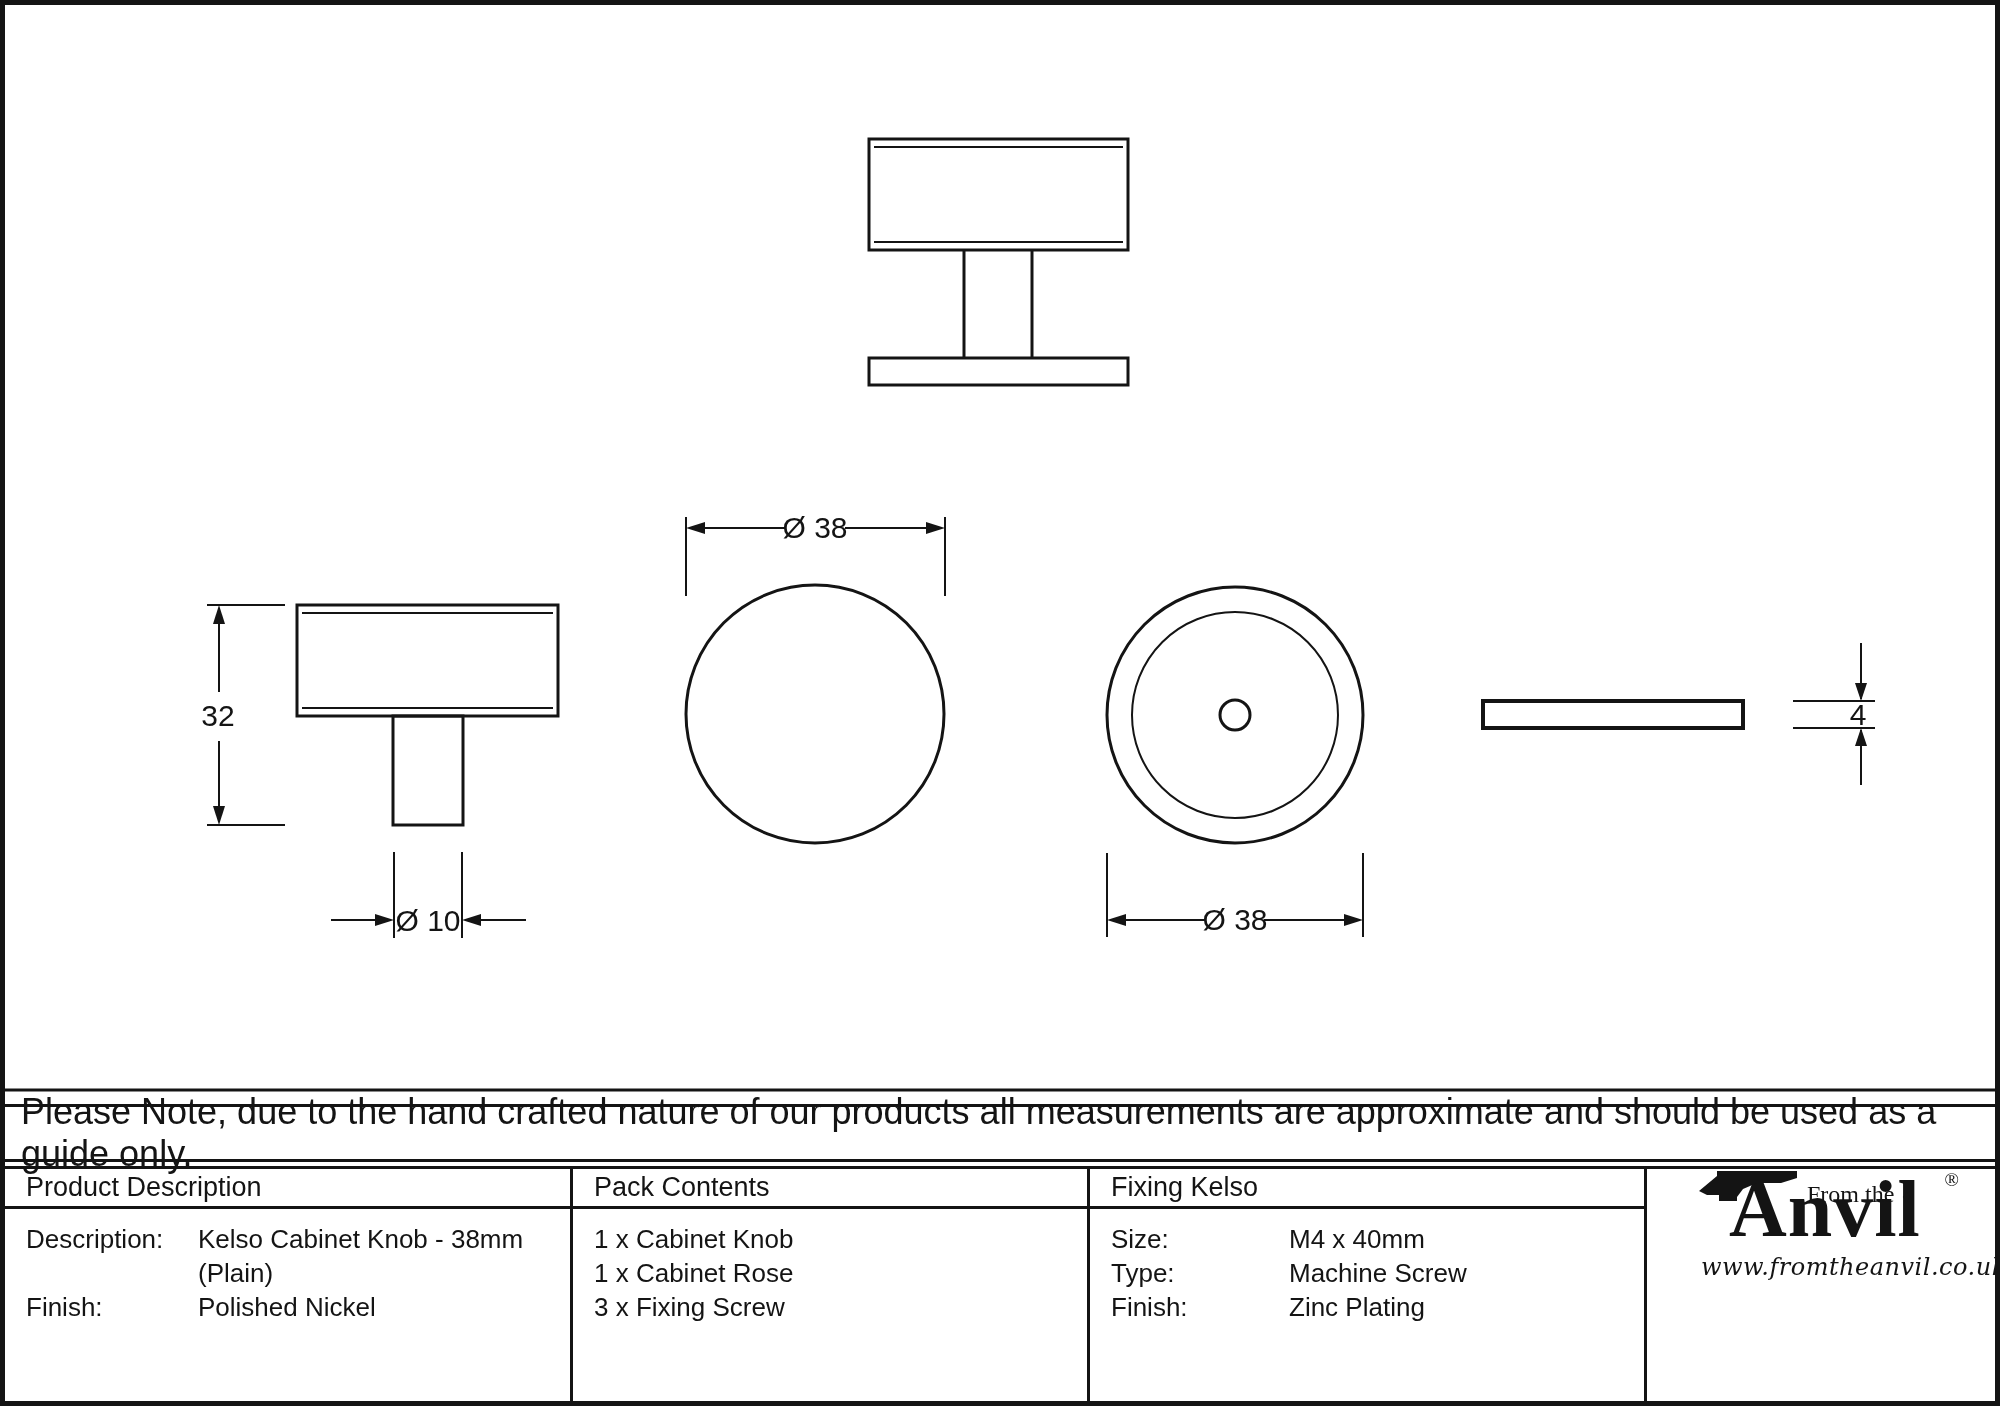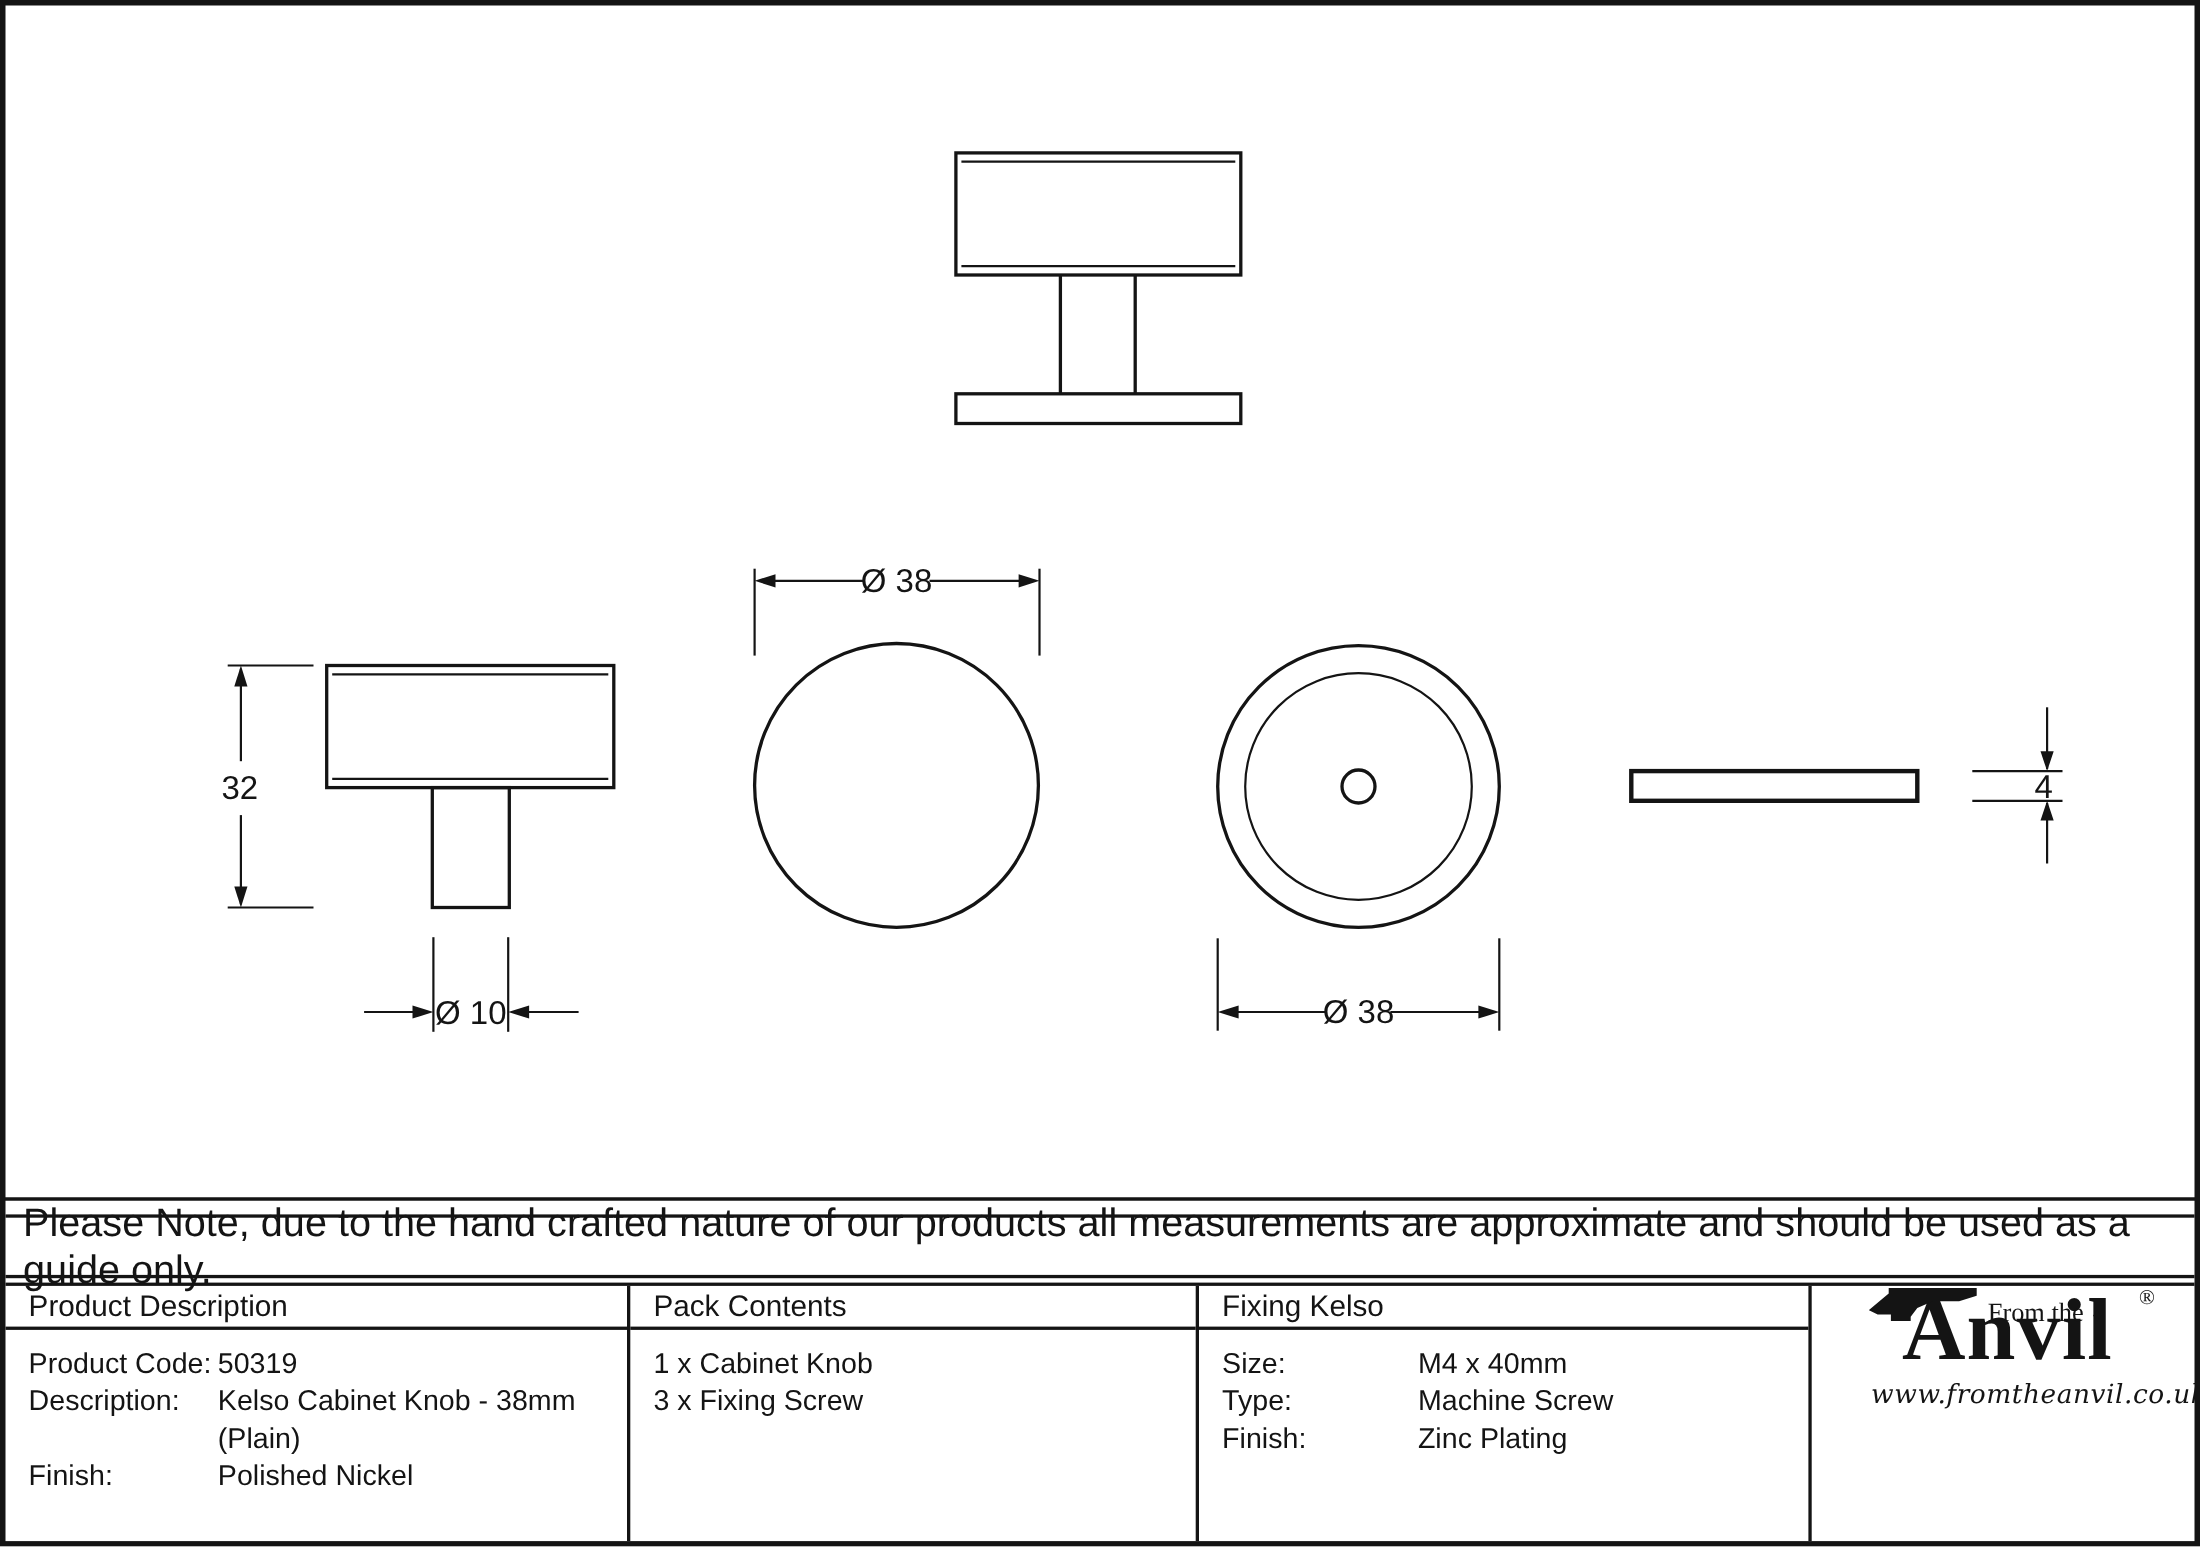"Product Code:" div.kv-row { html: <div> <span>Product Code:</span> <span>50319</span> </div> -> none }
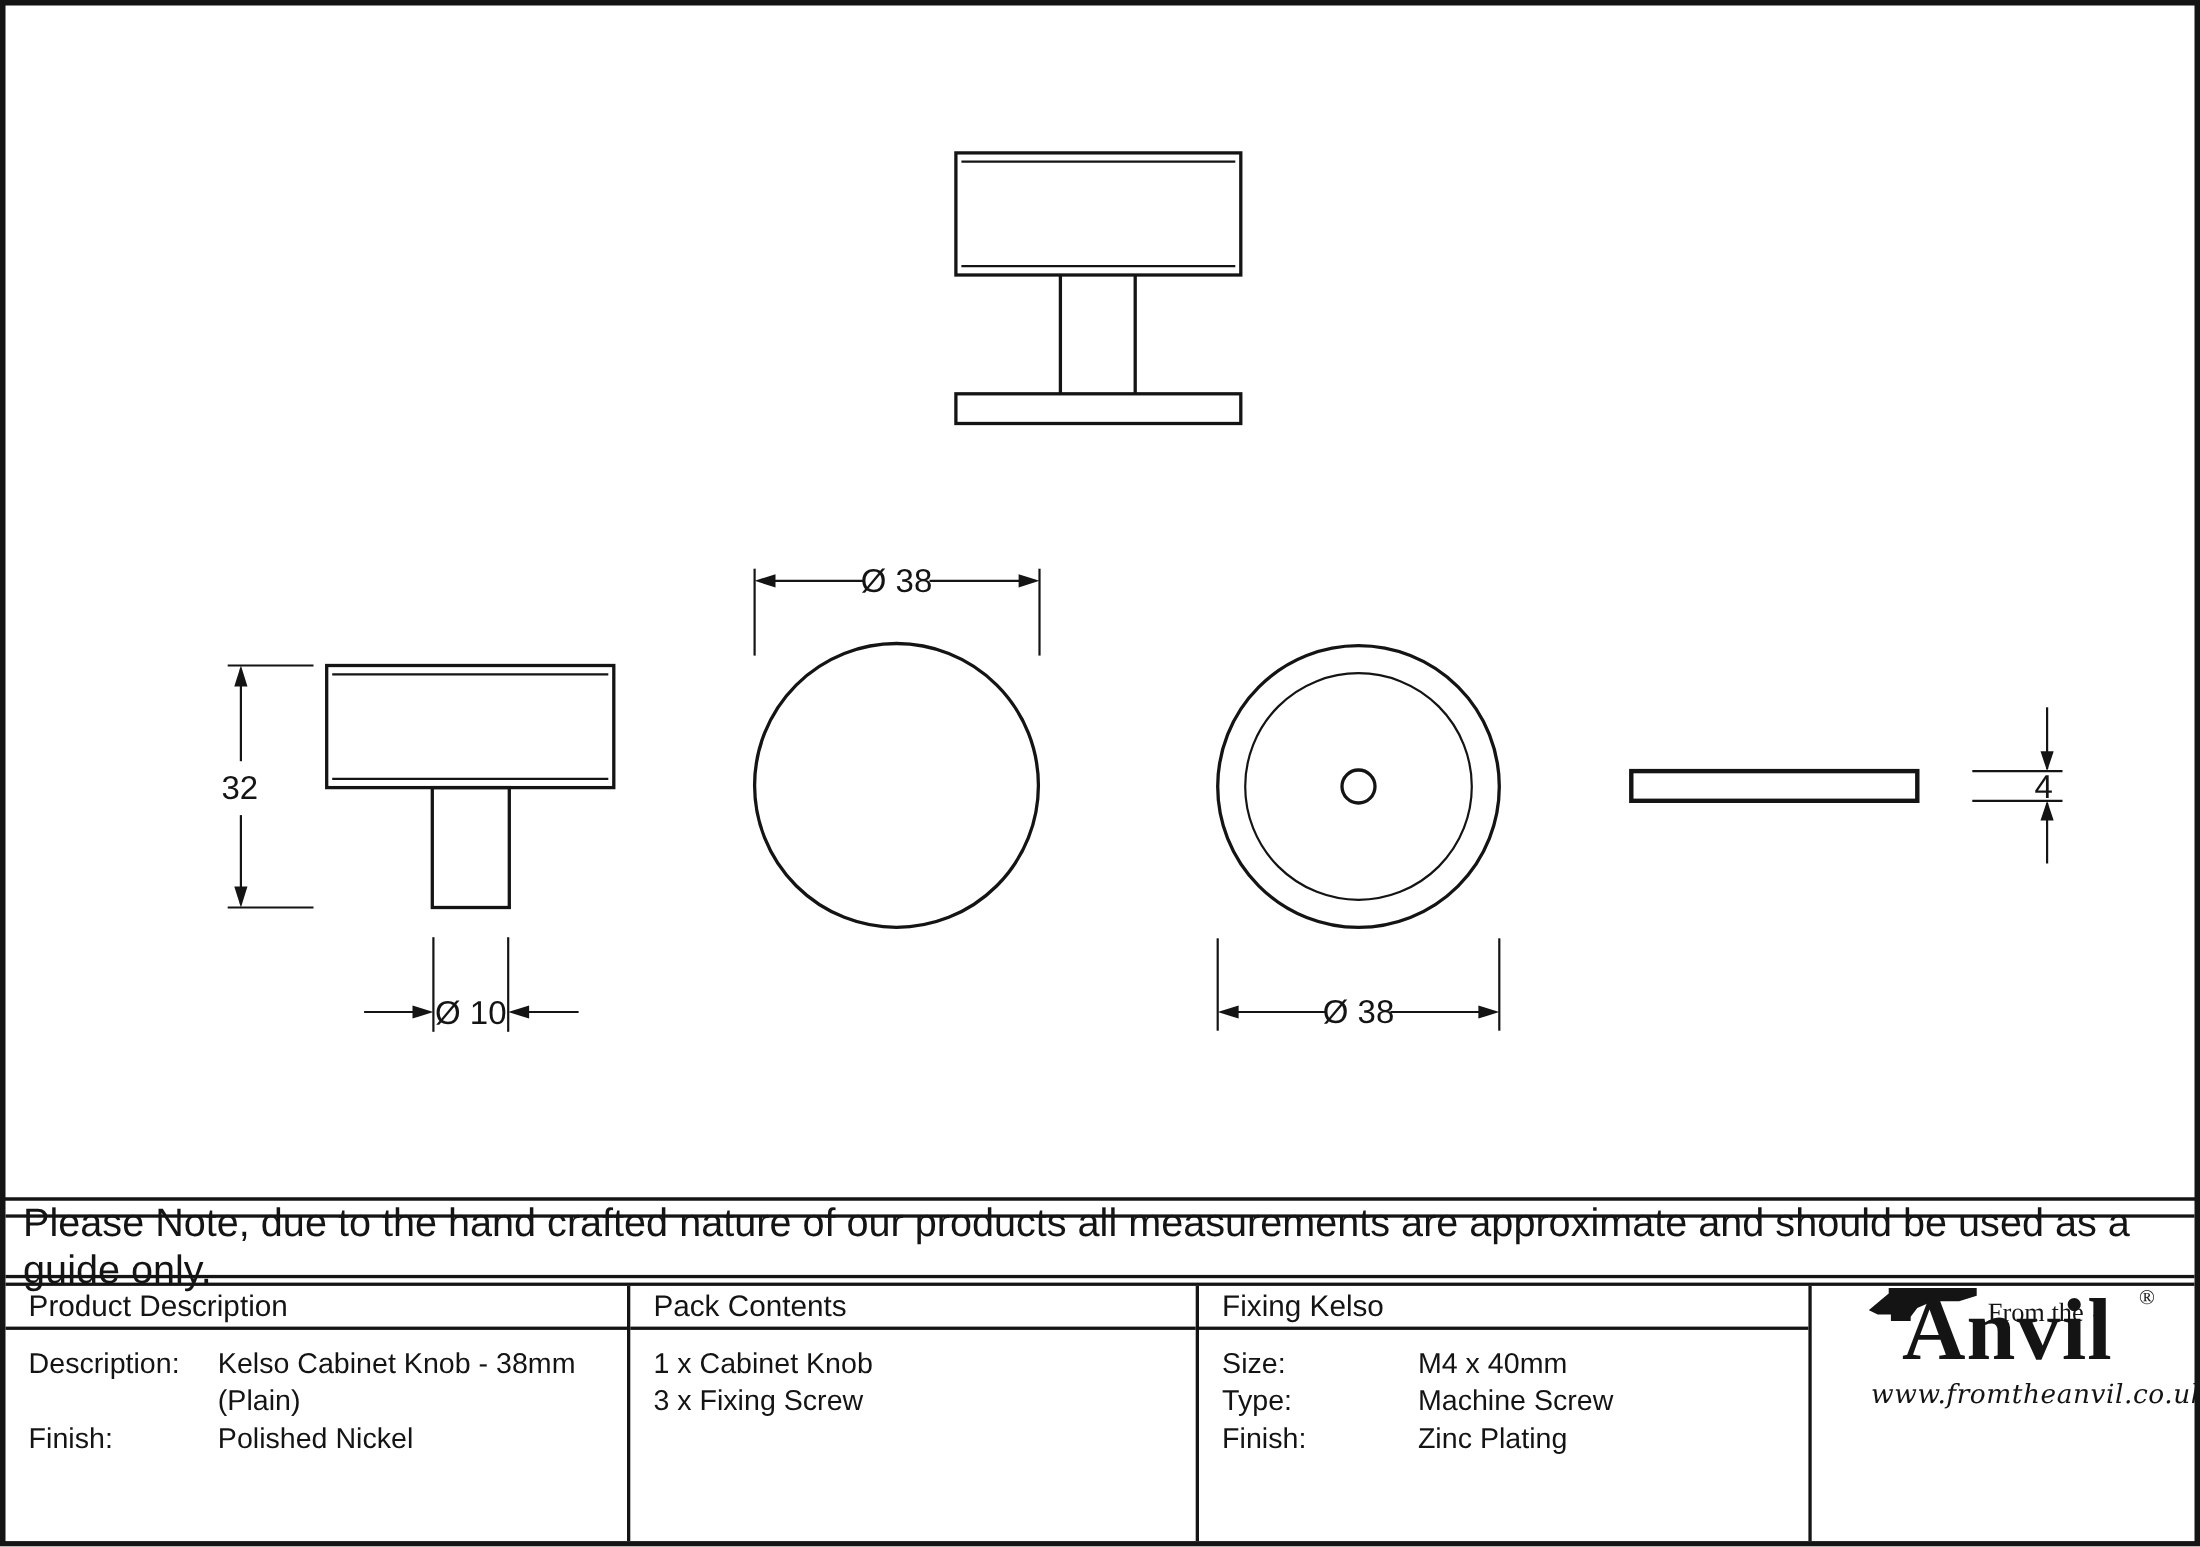"1 x Cabinet Rose" div.list-row { html: none -> <div>1 x Cabinet Rose</div> }
